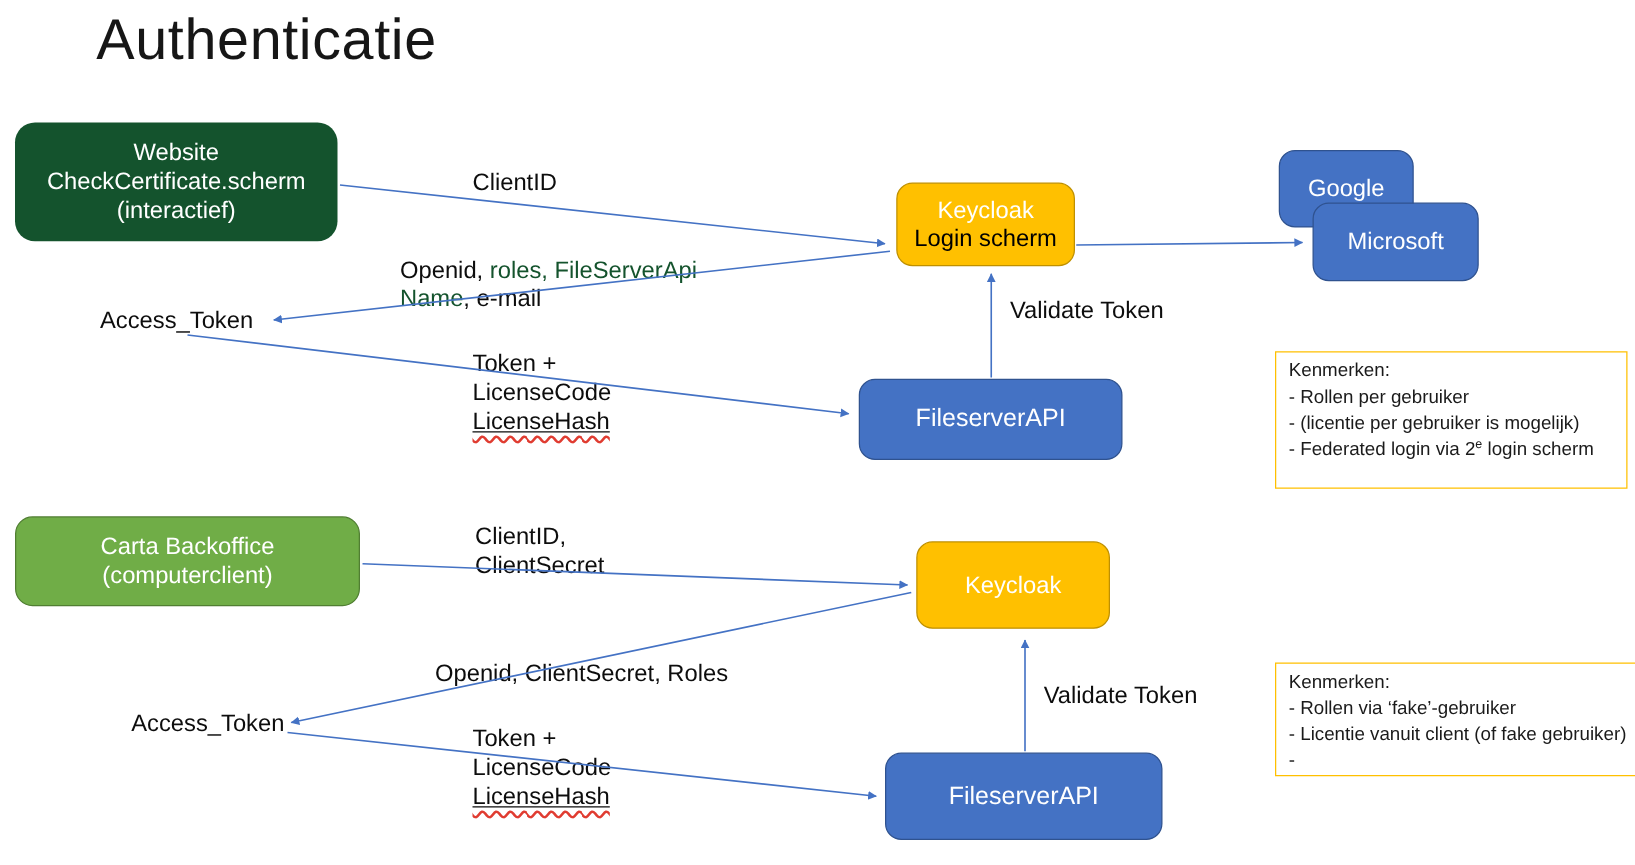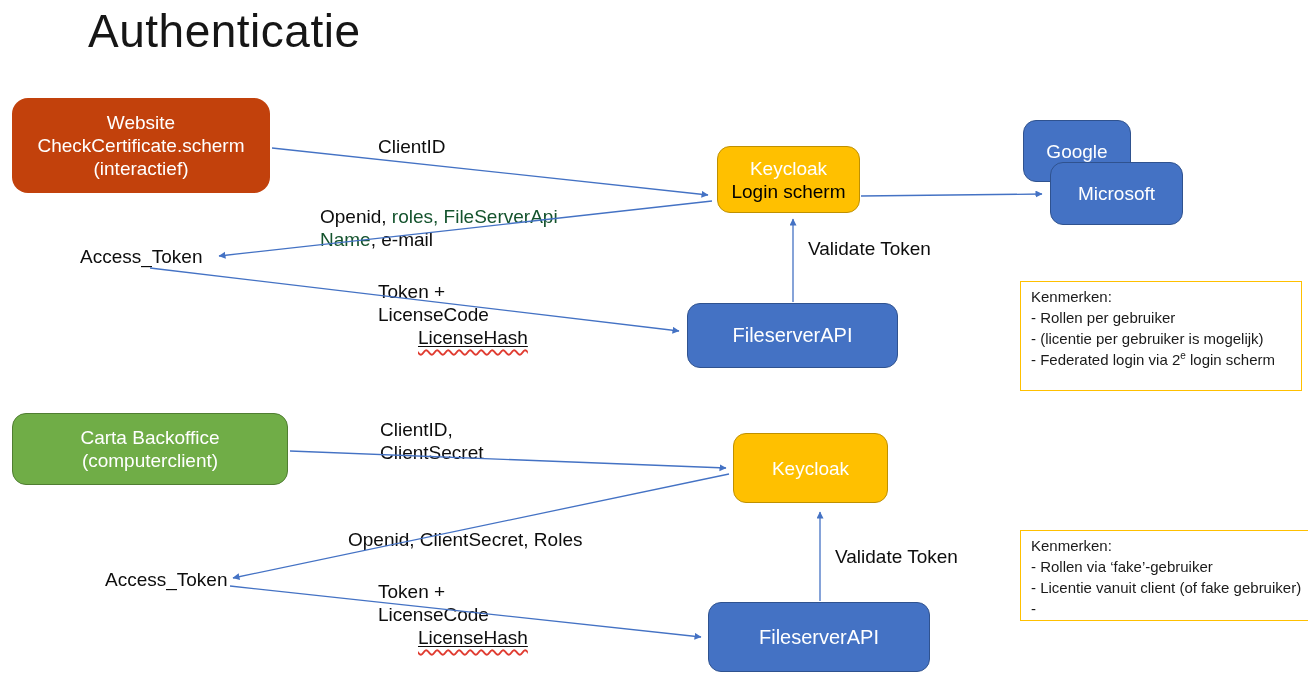"Authenticatie" #page-title { left: 88px -> 77px }
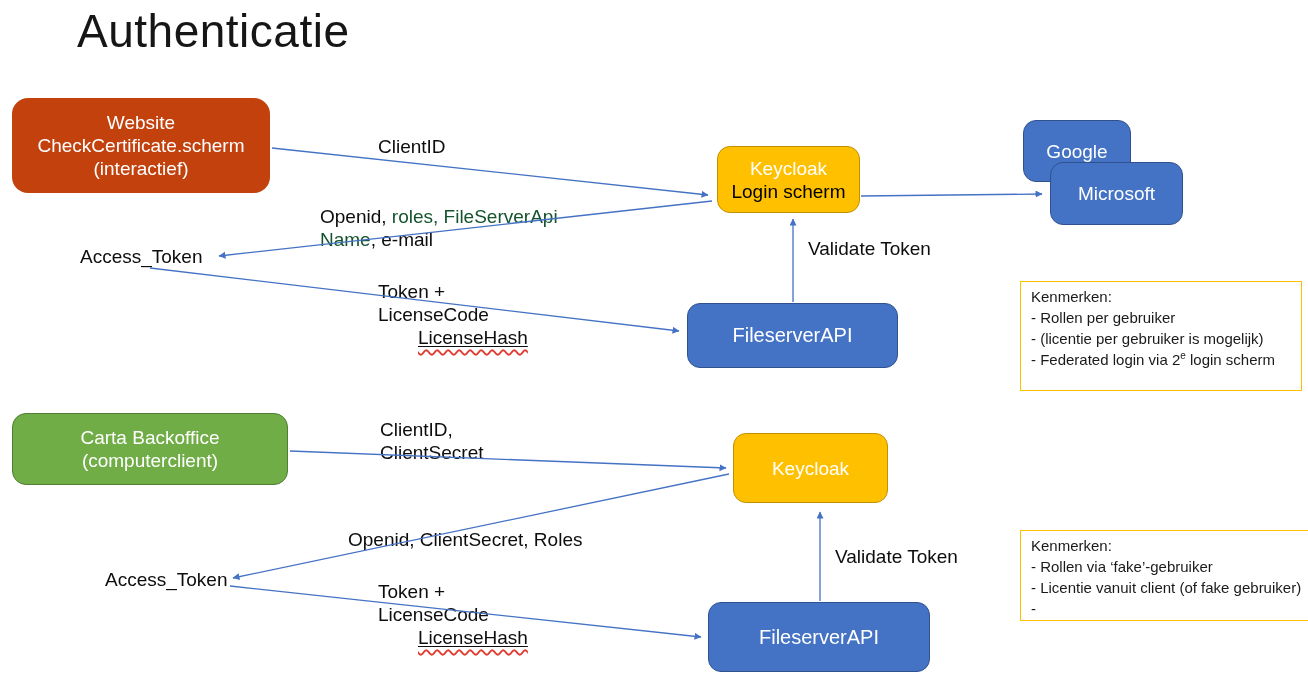"Website" .node-orange { background: #c2410c -> #14532d }
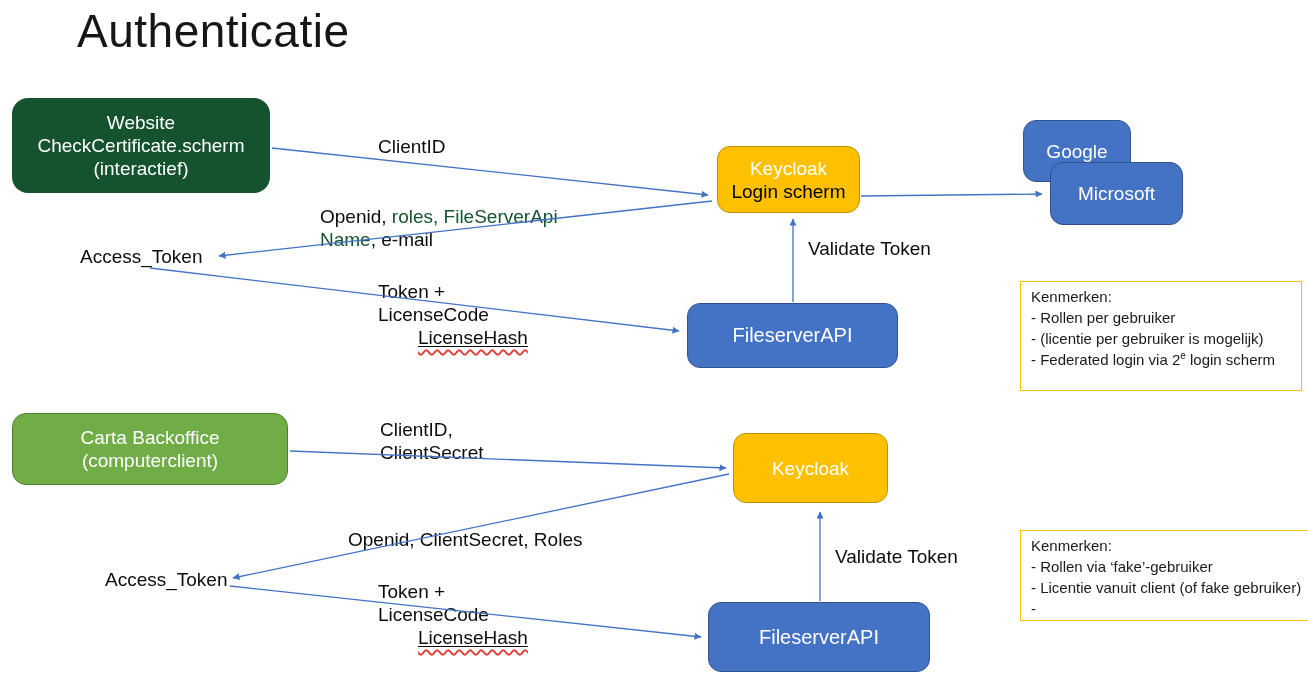"LicenseHash" .lichash-inner { margin-left: 40px -> none }
